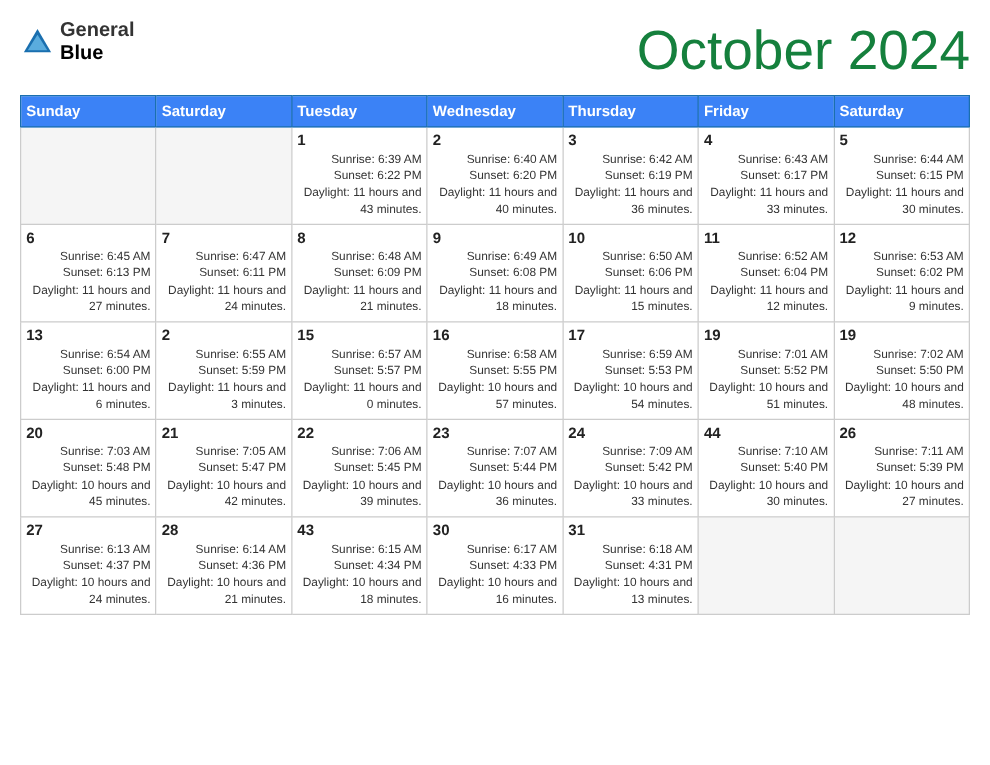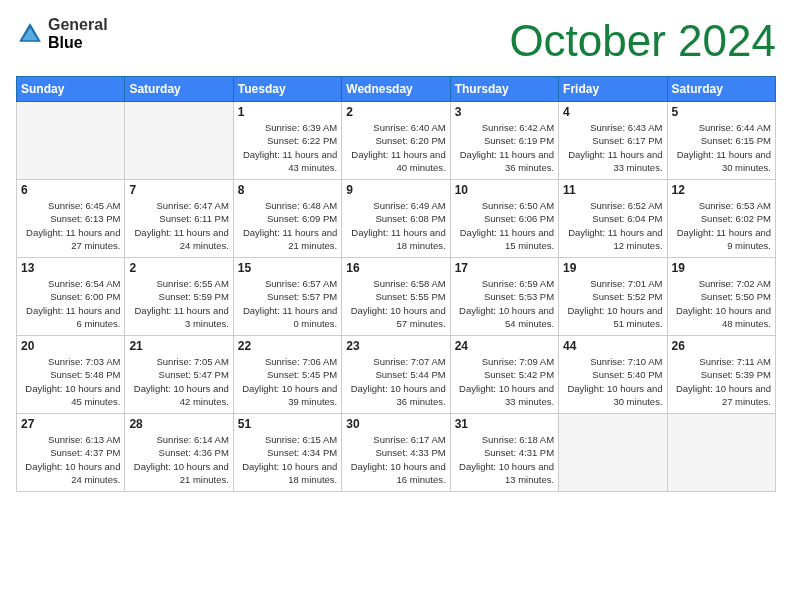"51" span.day-num { text: 51 -> 43 }
